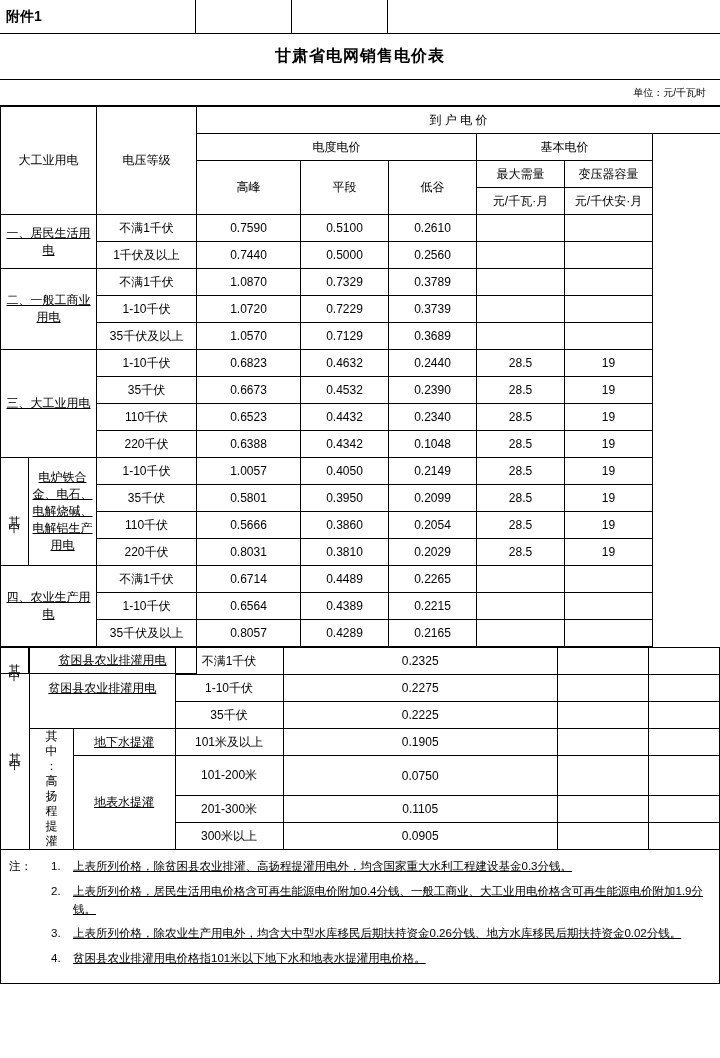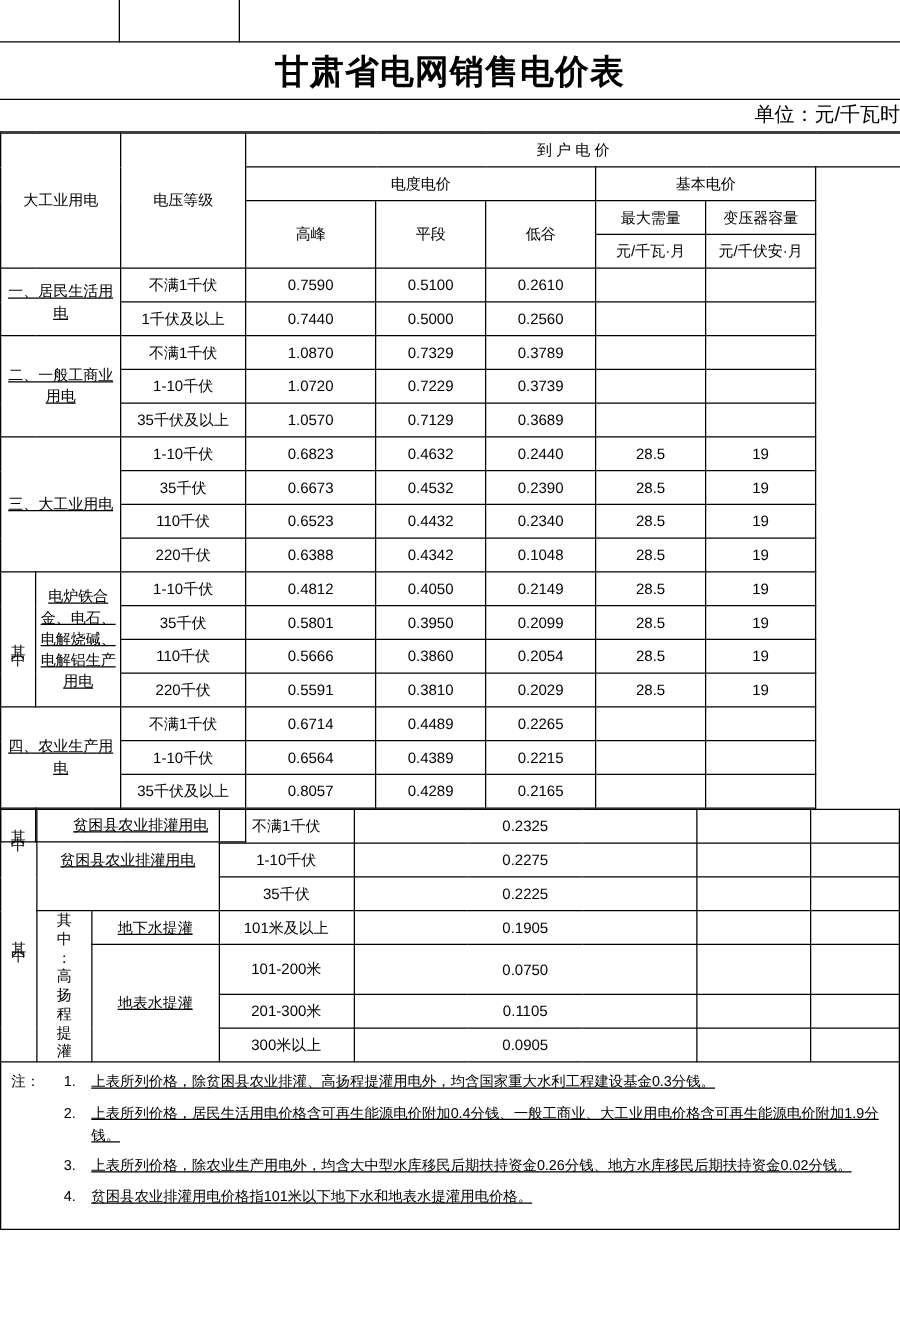"附件1" div.top-cell { html: none -> <div>附件1</div> }
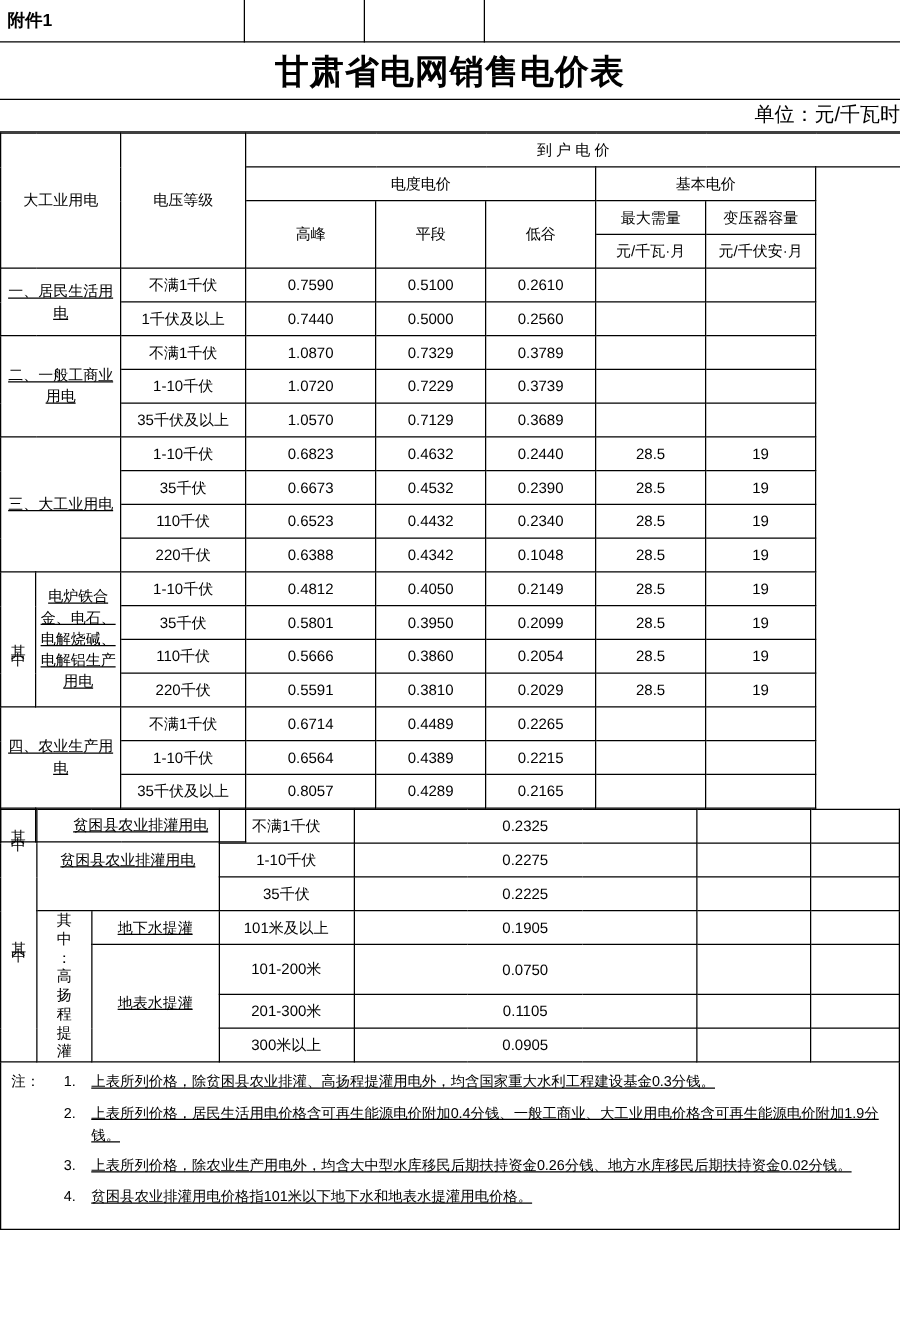"甘肃省电网销售电价表" .title-text { font-size: 27px -> 16px }
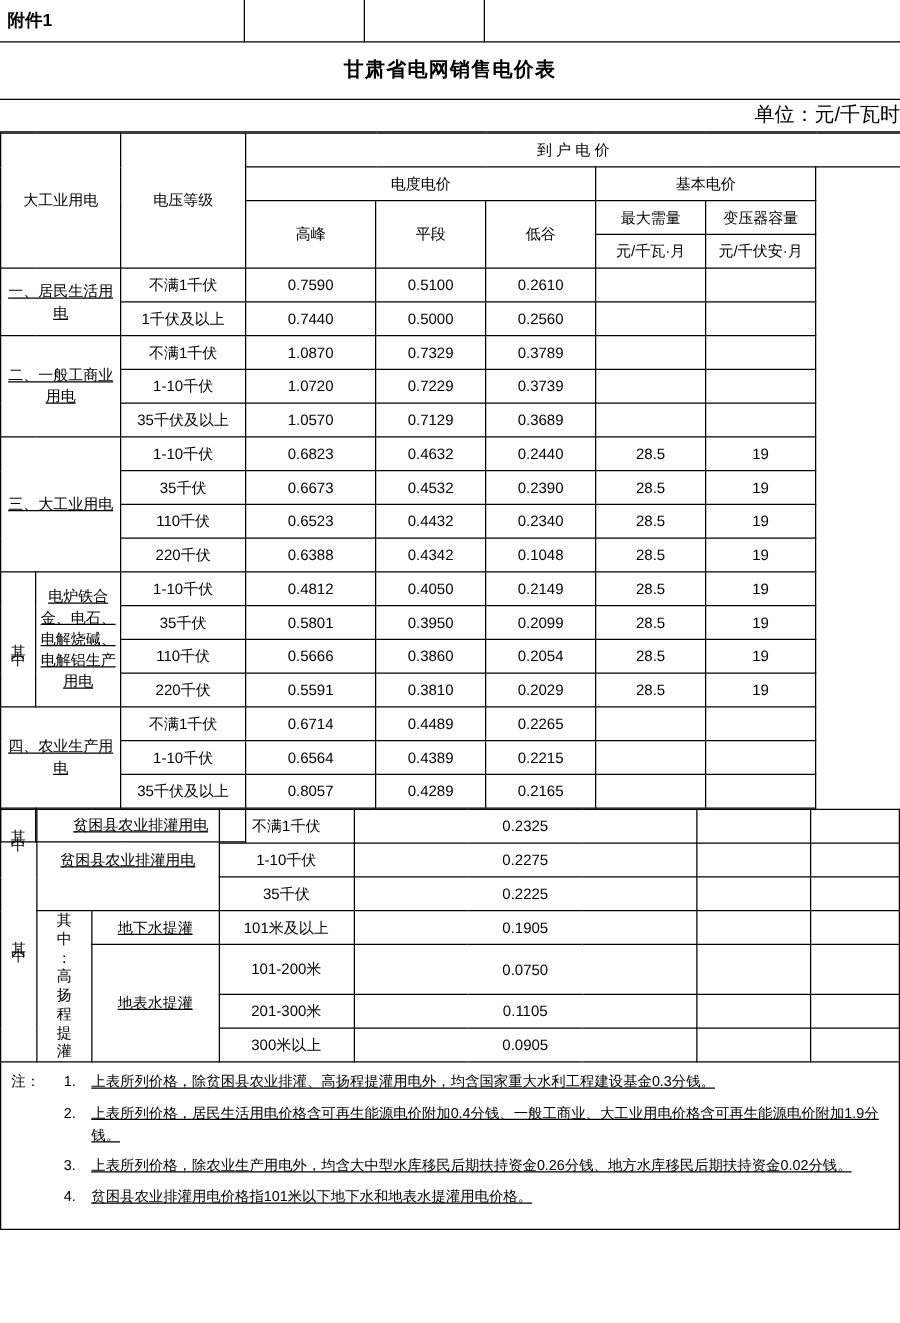"单位：元/千瓦时" .unit-row { font-size: 16px -> 10px; padding-right: 0 -> 14px }
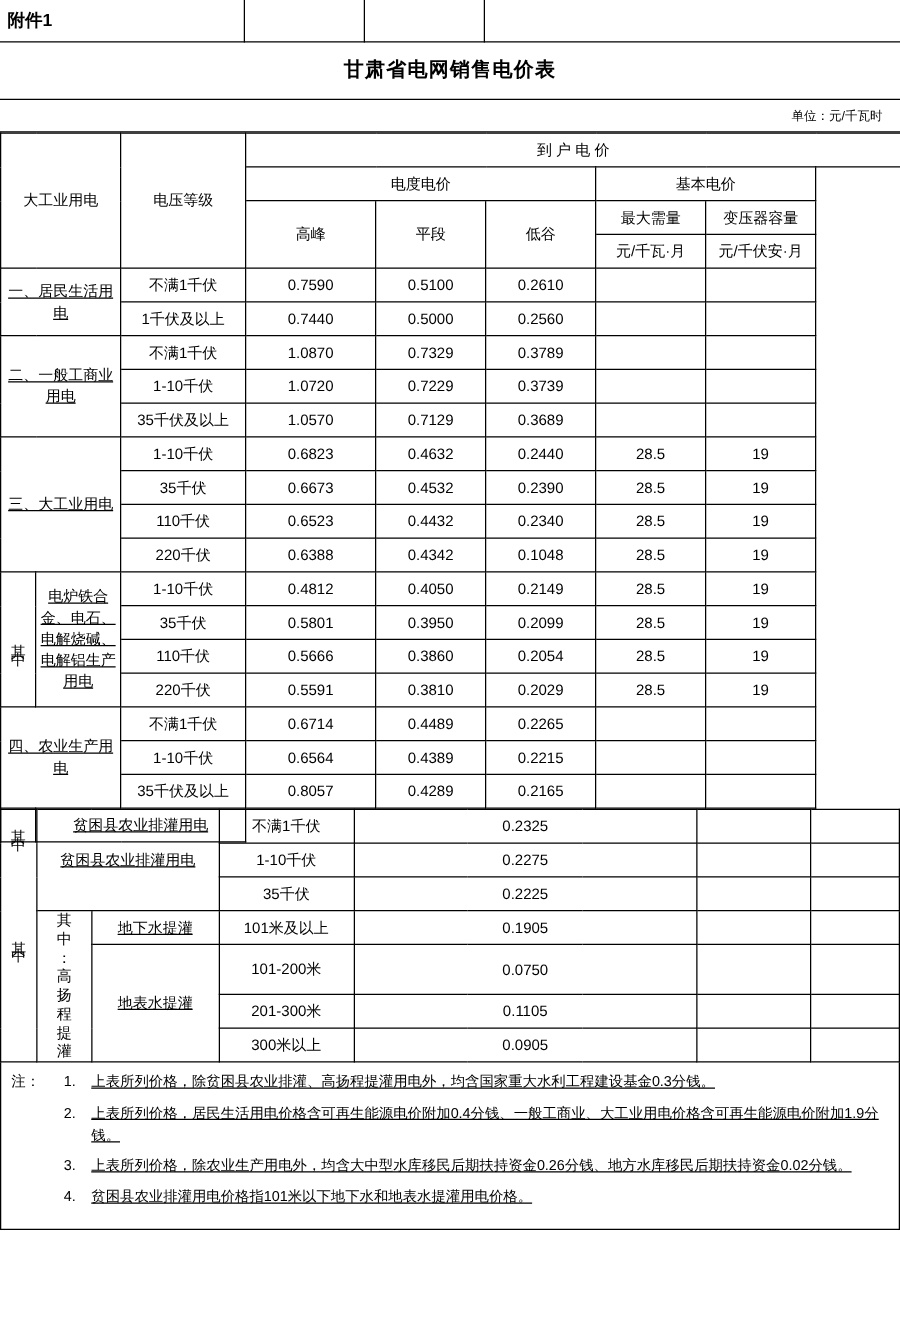"0.4812" td { text: 0.4812 -> 1.0057 }
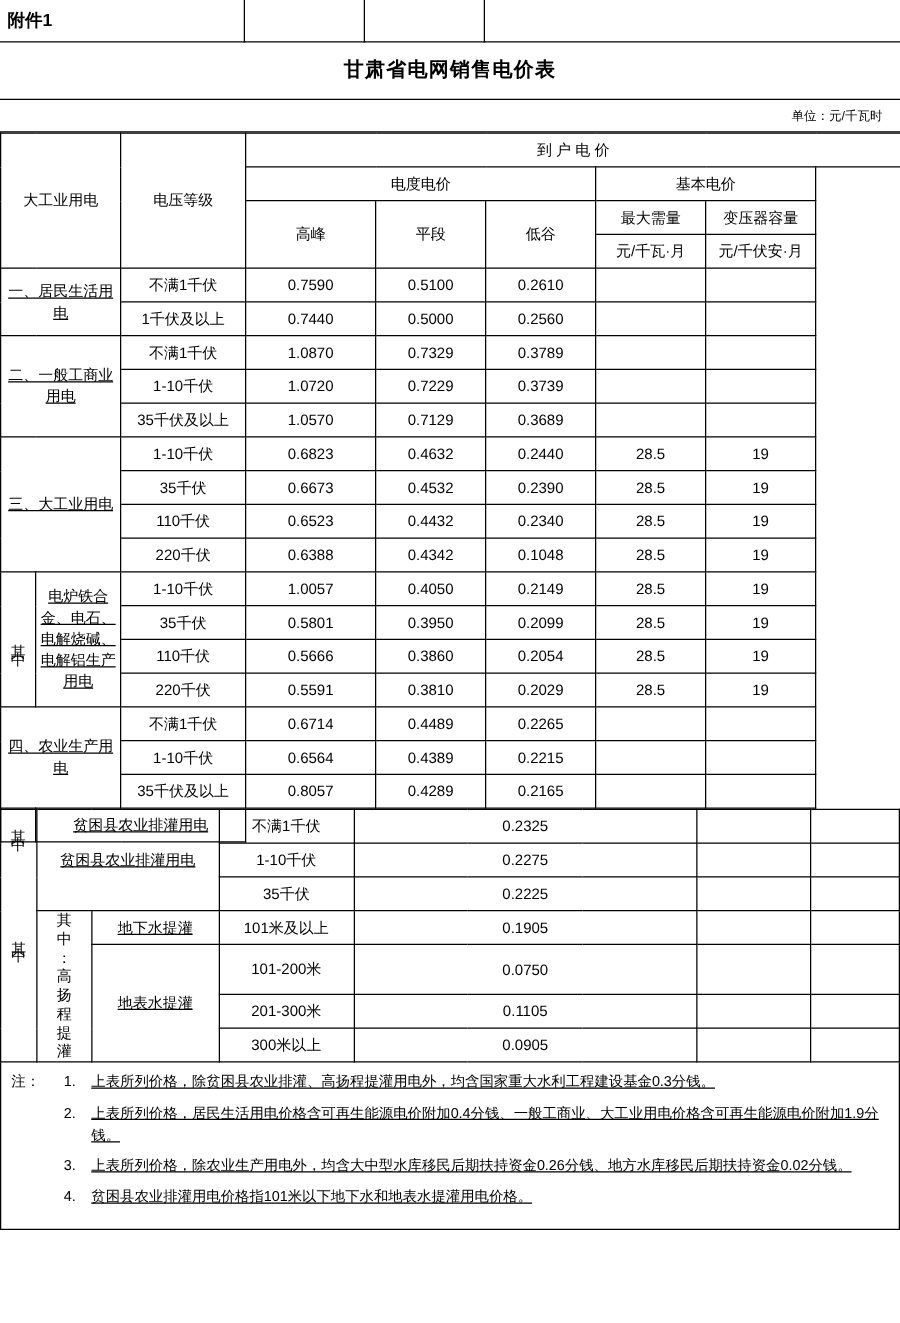"0.5591" td { text: 0.5591 -> 0.8031 }
